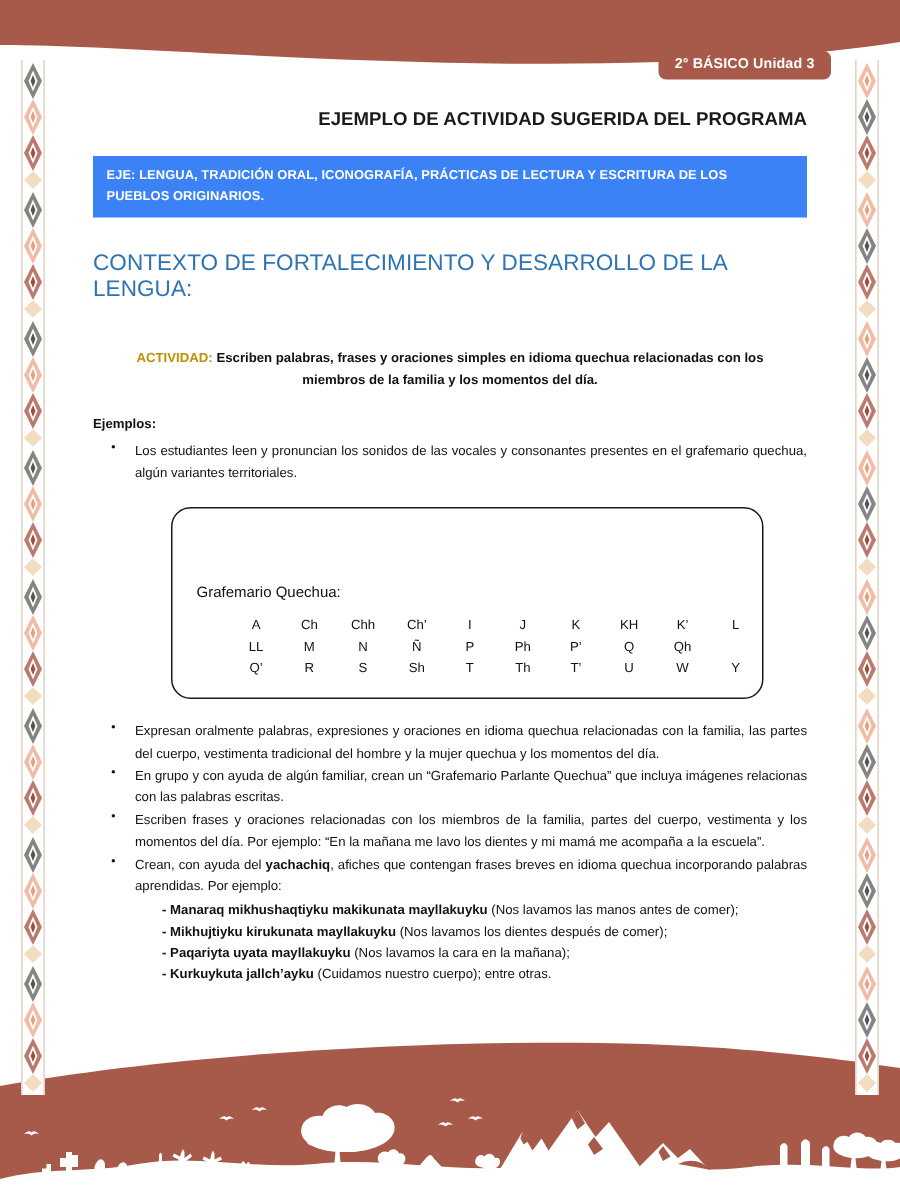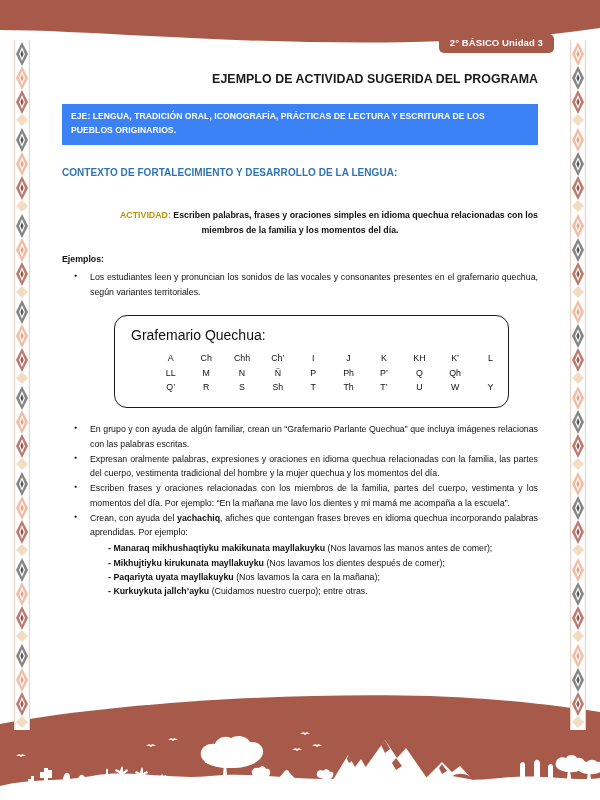"CONTEXTO DE FORTALECIMIENTO Y DESARROLLO" .blue-heading { font-size: 10px -> 15px; font-weight: bold -> normal }
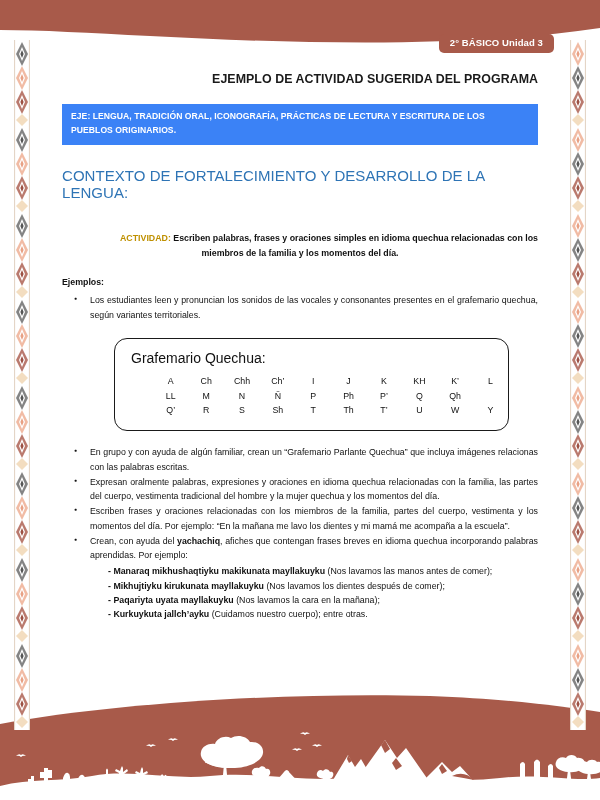"ACTIVIDAD: Escriben palabras, frases y" .activity-line1 { text-align: right -> center }
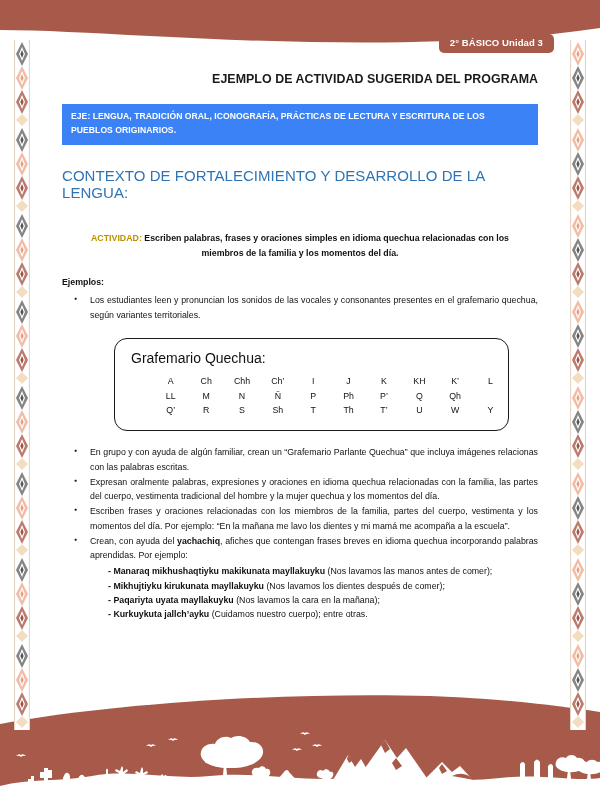"Los estudiantes leen y pronuncian" li { text: según -> algún }
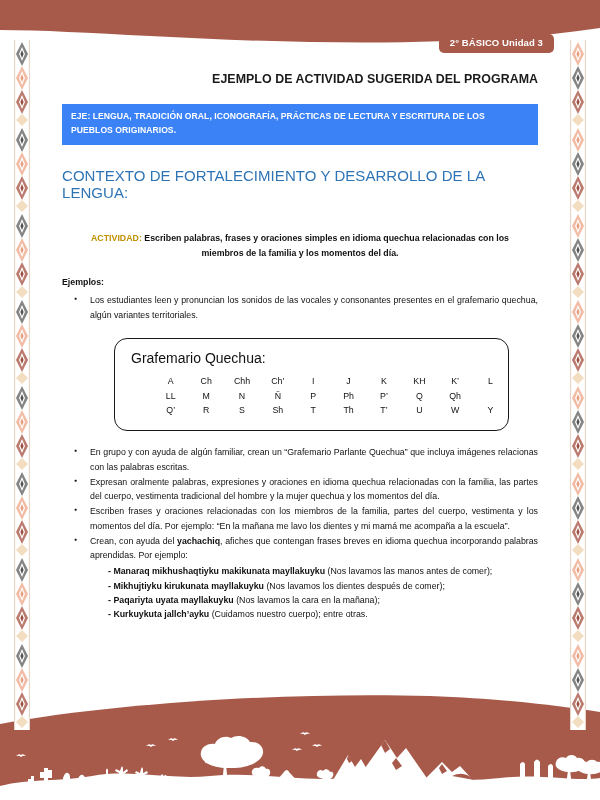"Grafemario Quechua:" .grafemario .g-title { font-size: 14px -> 10px; margin-top: none -> 40px }
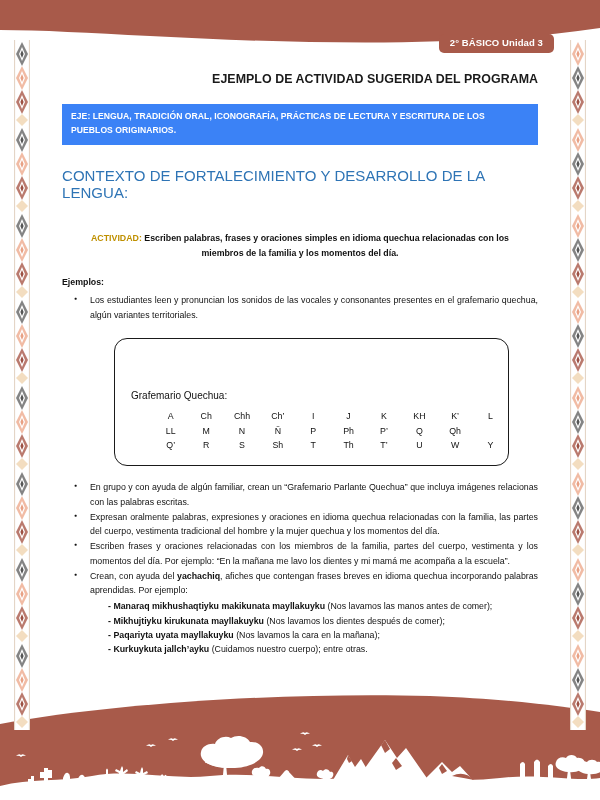"En grupo y con ayuda" li { order: before "Expresan oralmente palabras, expresiones" -> after "Expresan oralmente palabras, expresiones" }
